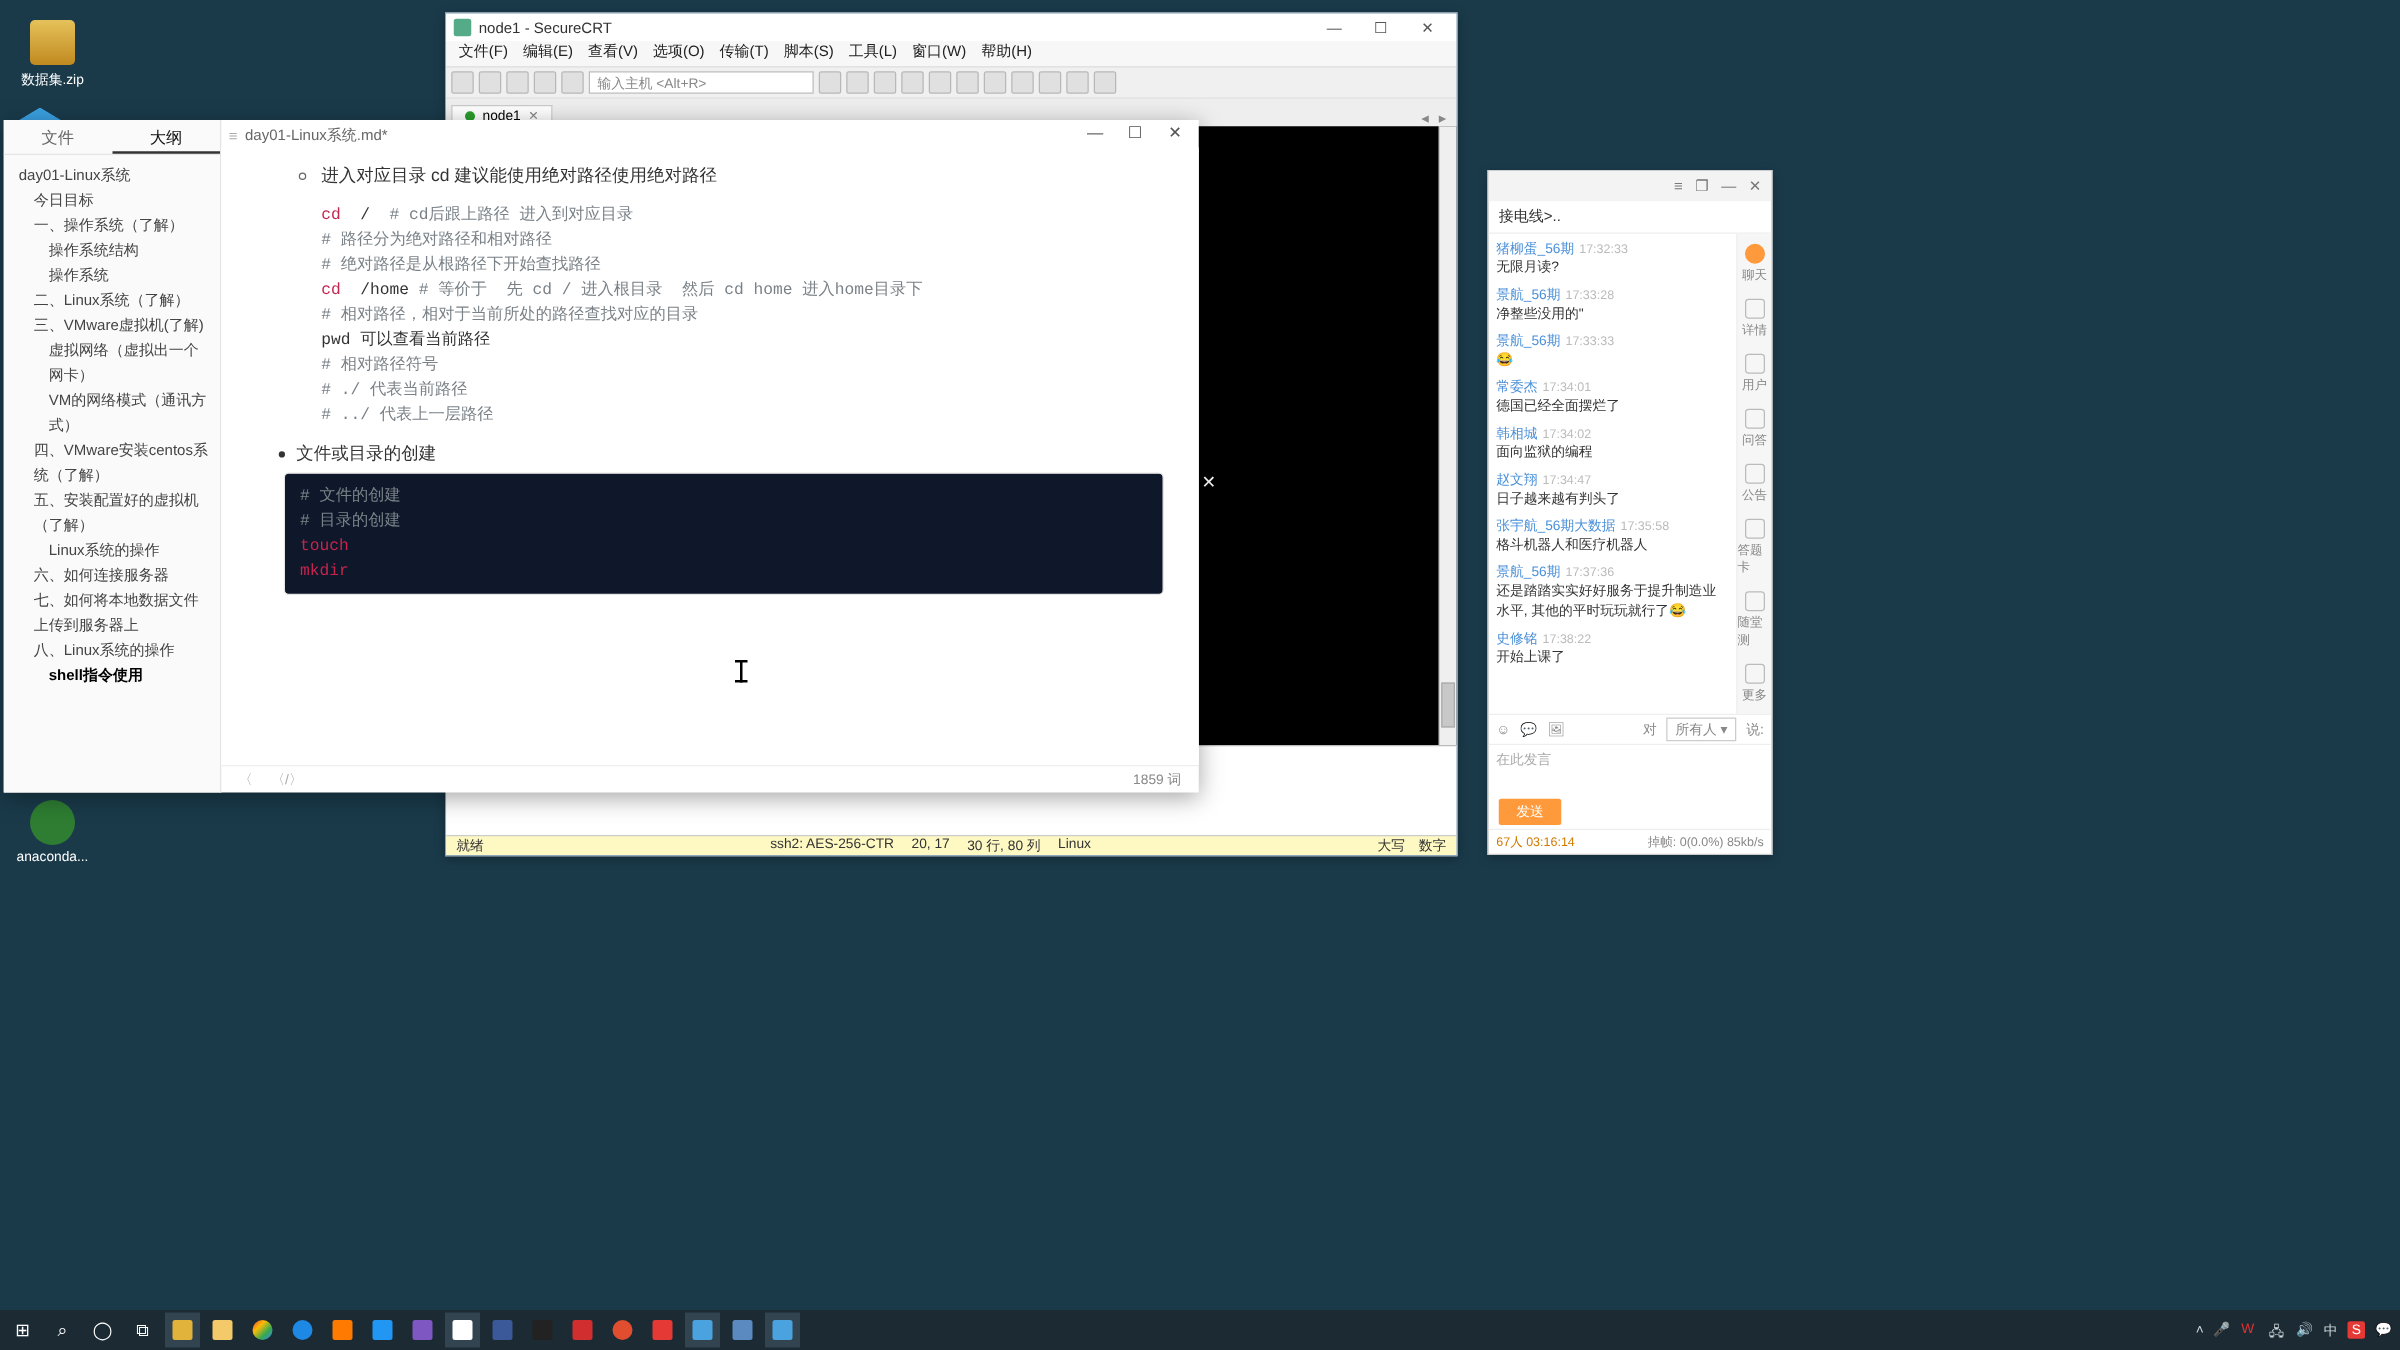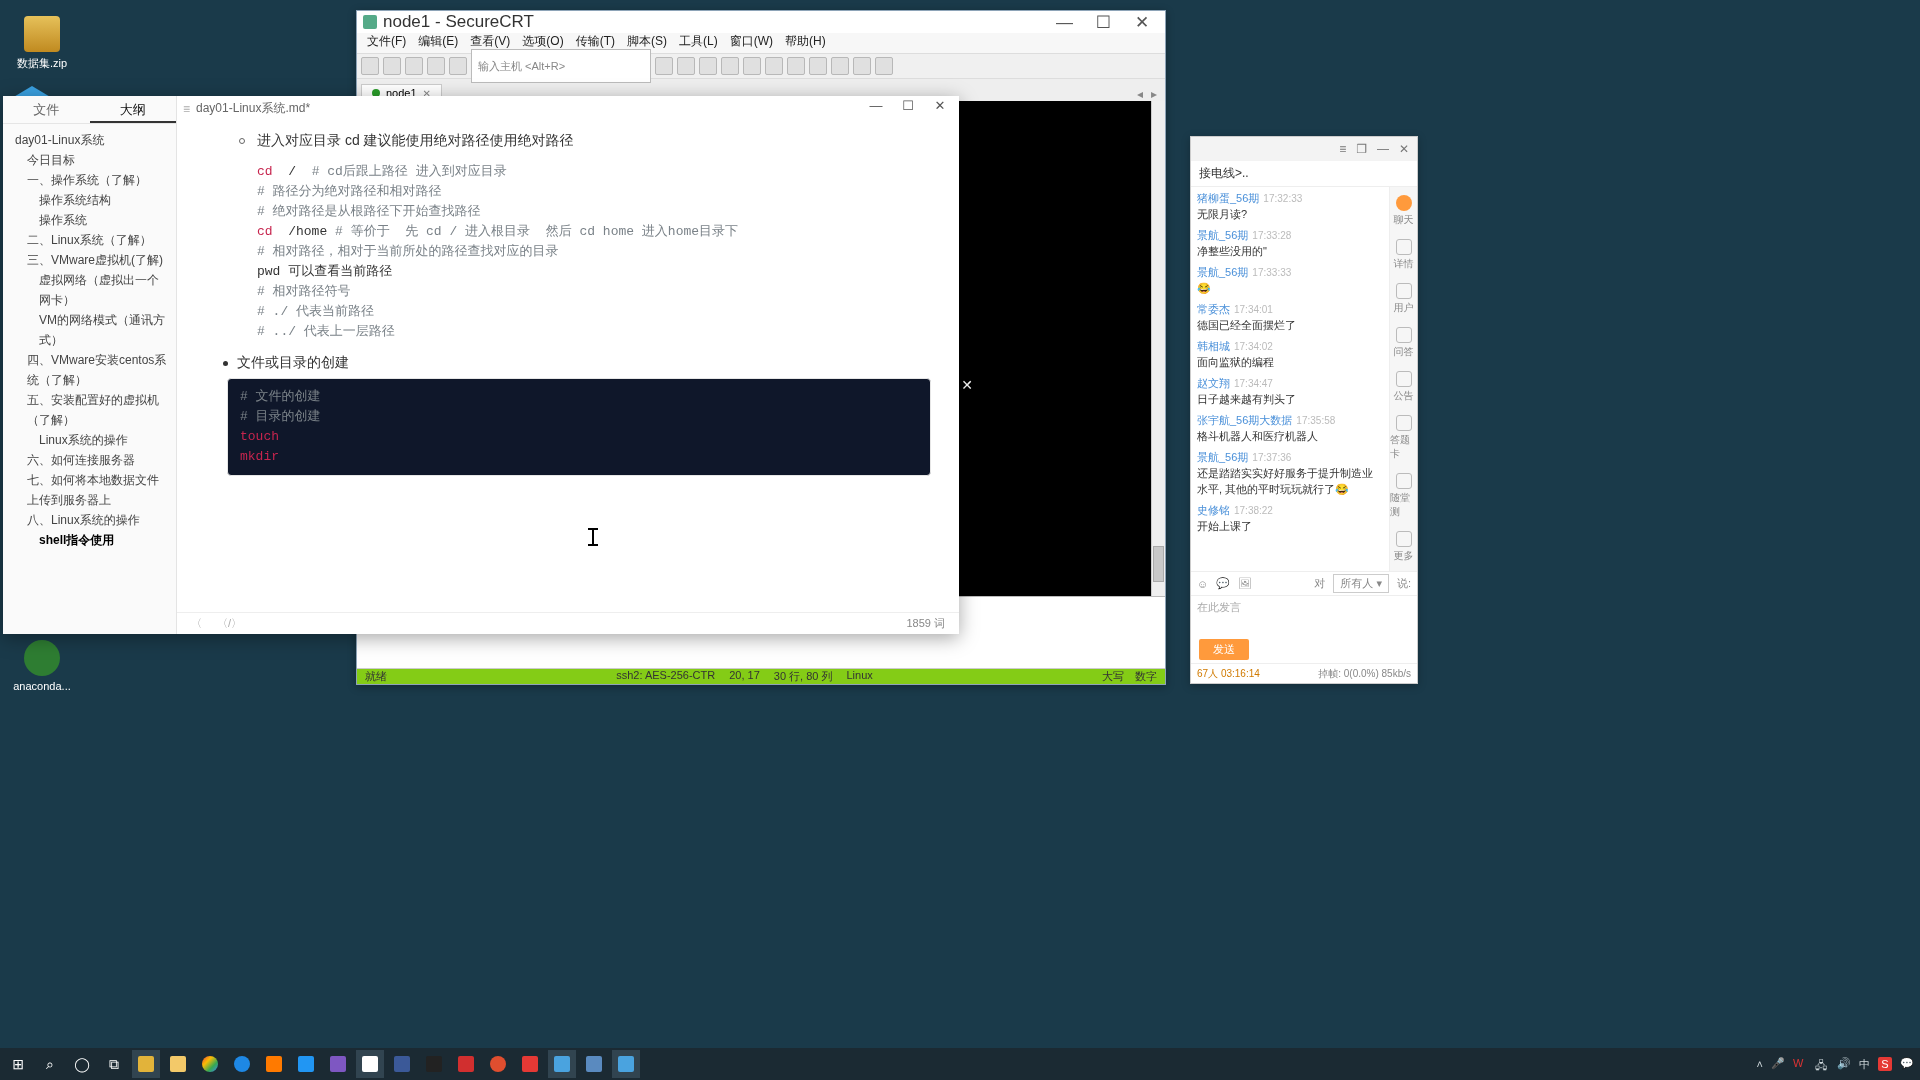"node1 - SecureCRT" .crt-title { font-size: 17px -> 12px }
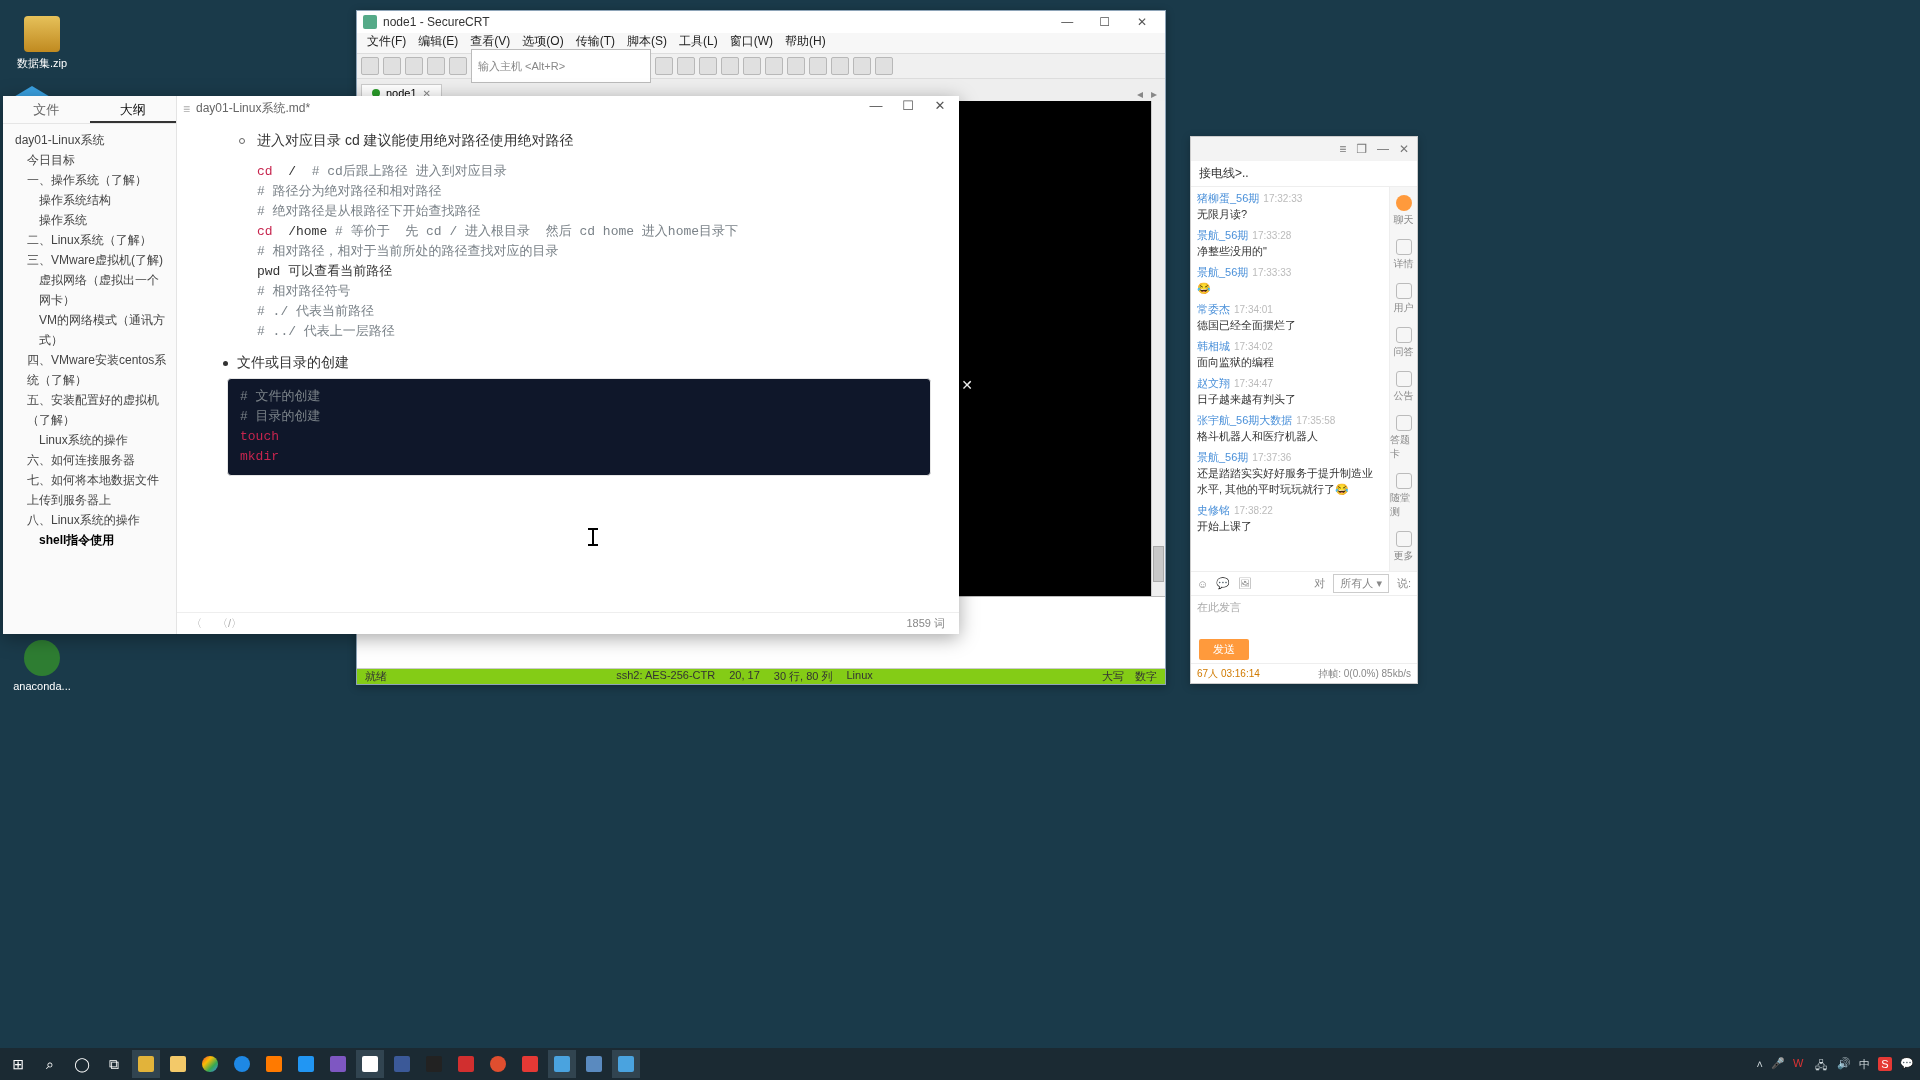"输入主机 <Alt+R>" .crt-tool .host { height: 34px -> 18px }
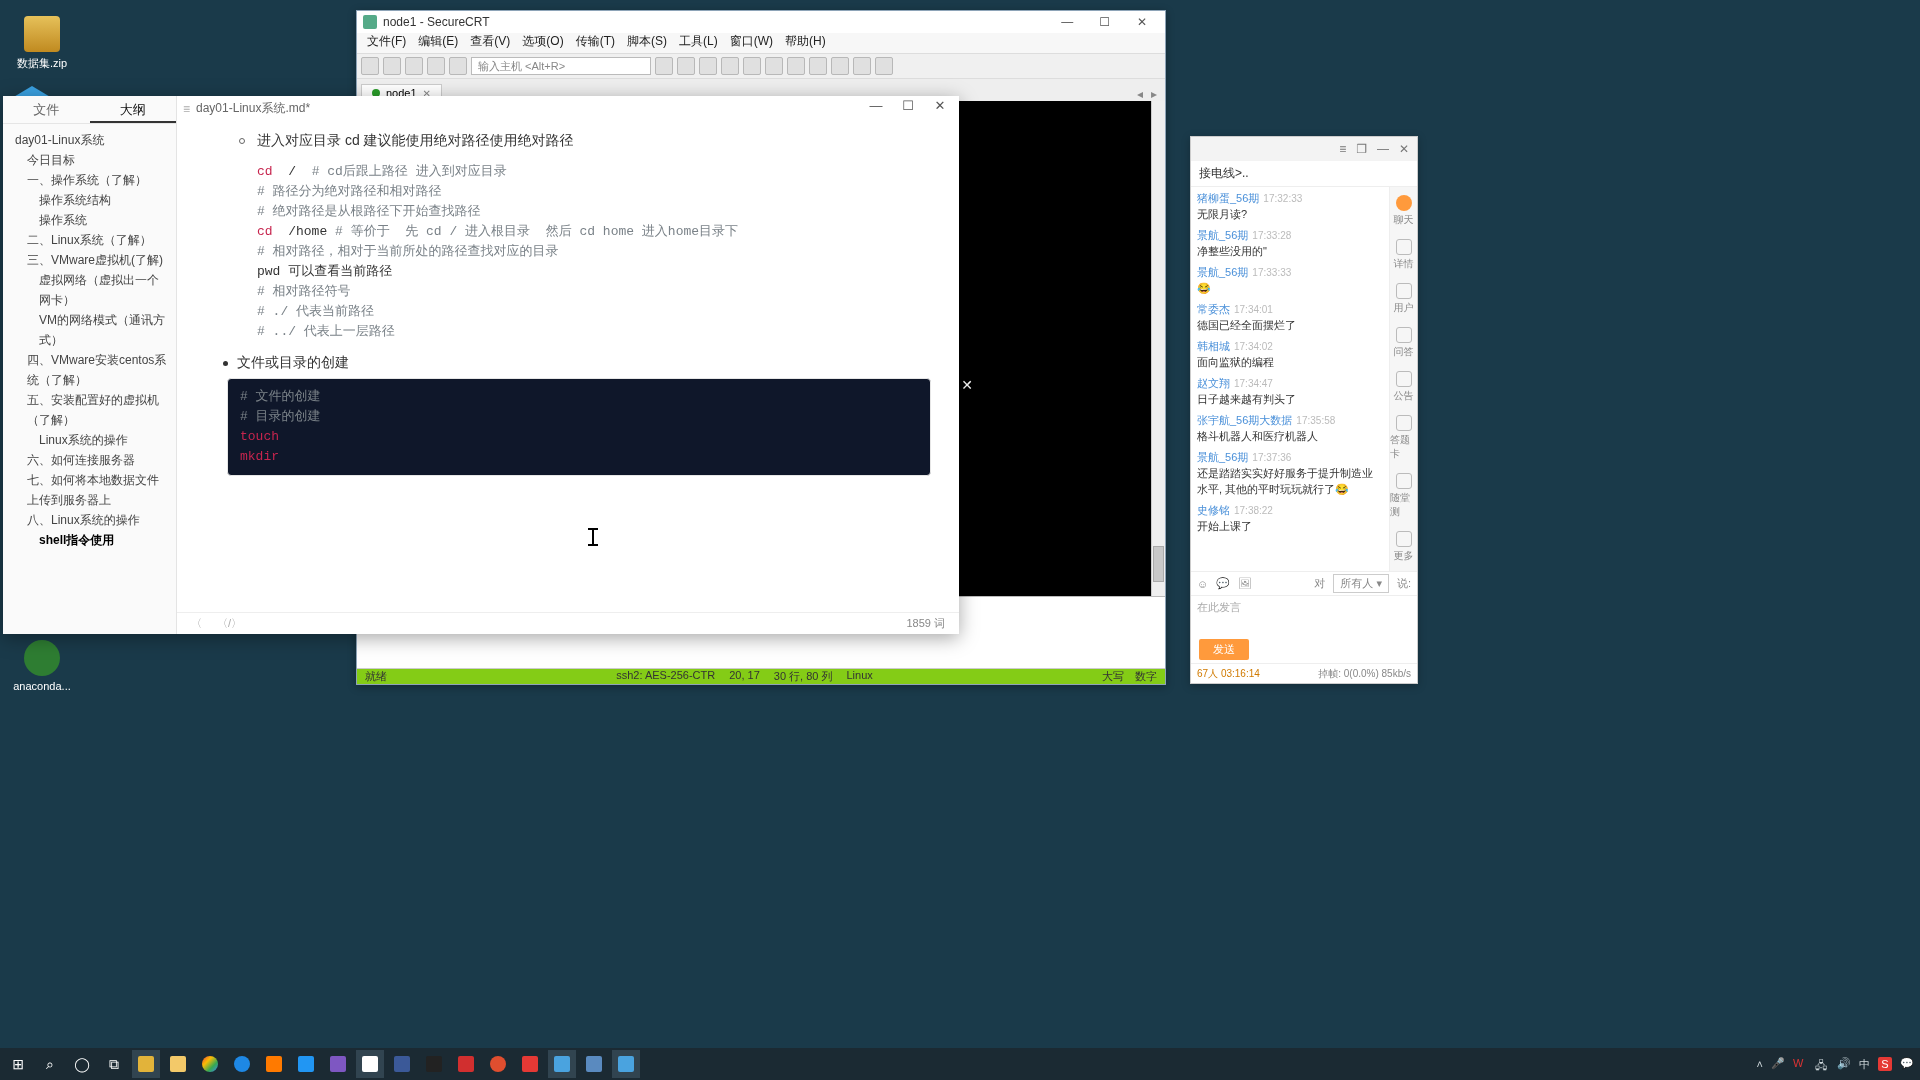"就绪" .crt-status { background: #84cc16 -> #fef9c3 }
